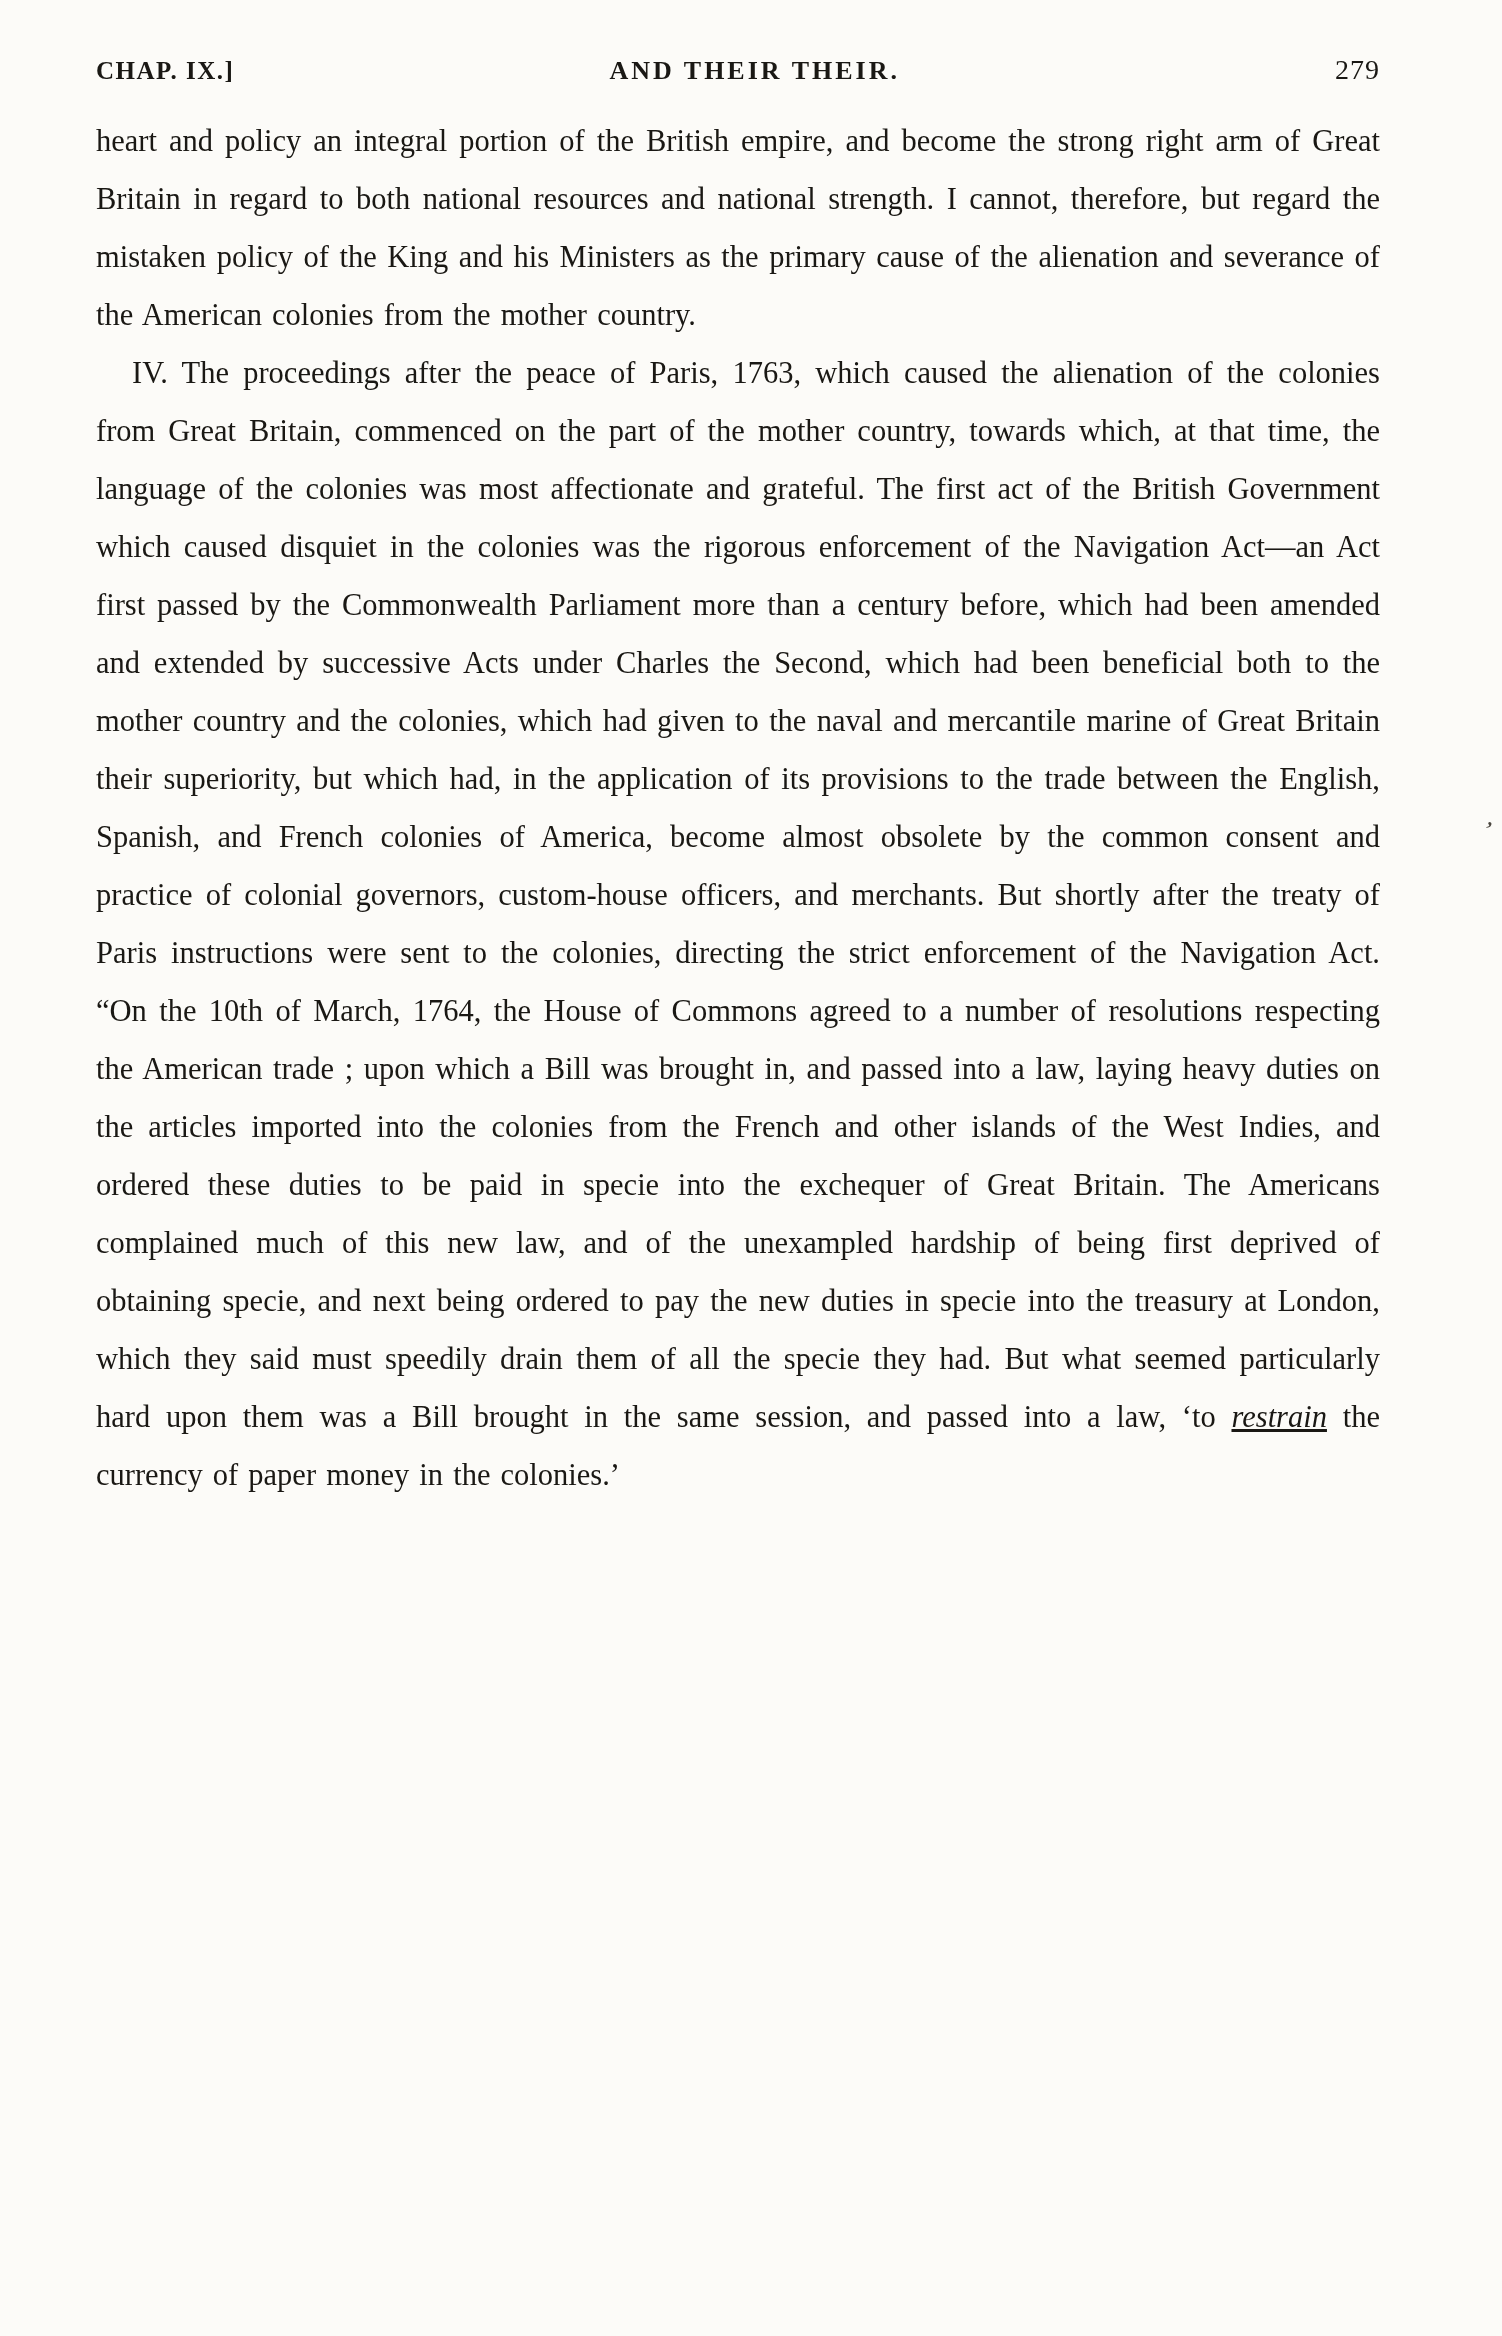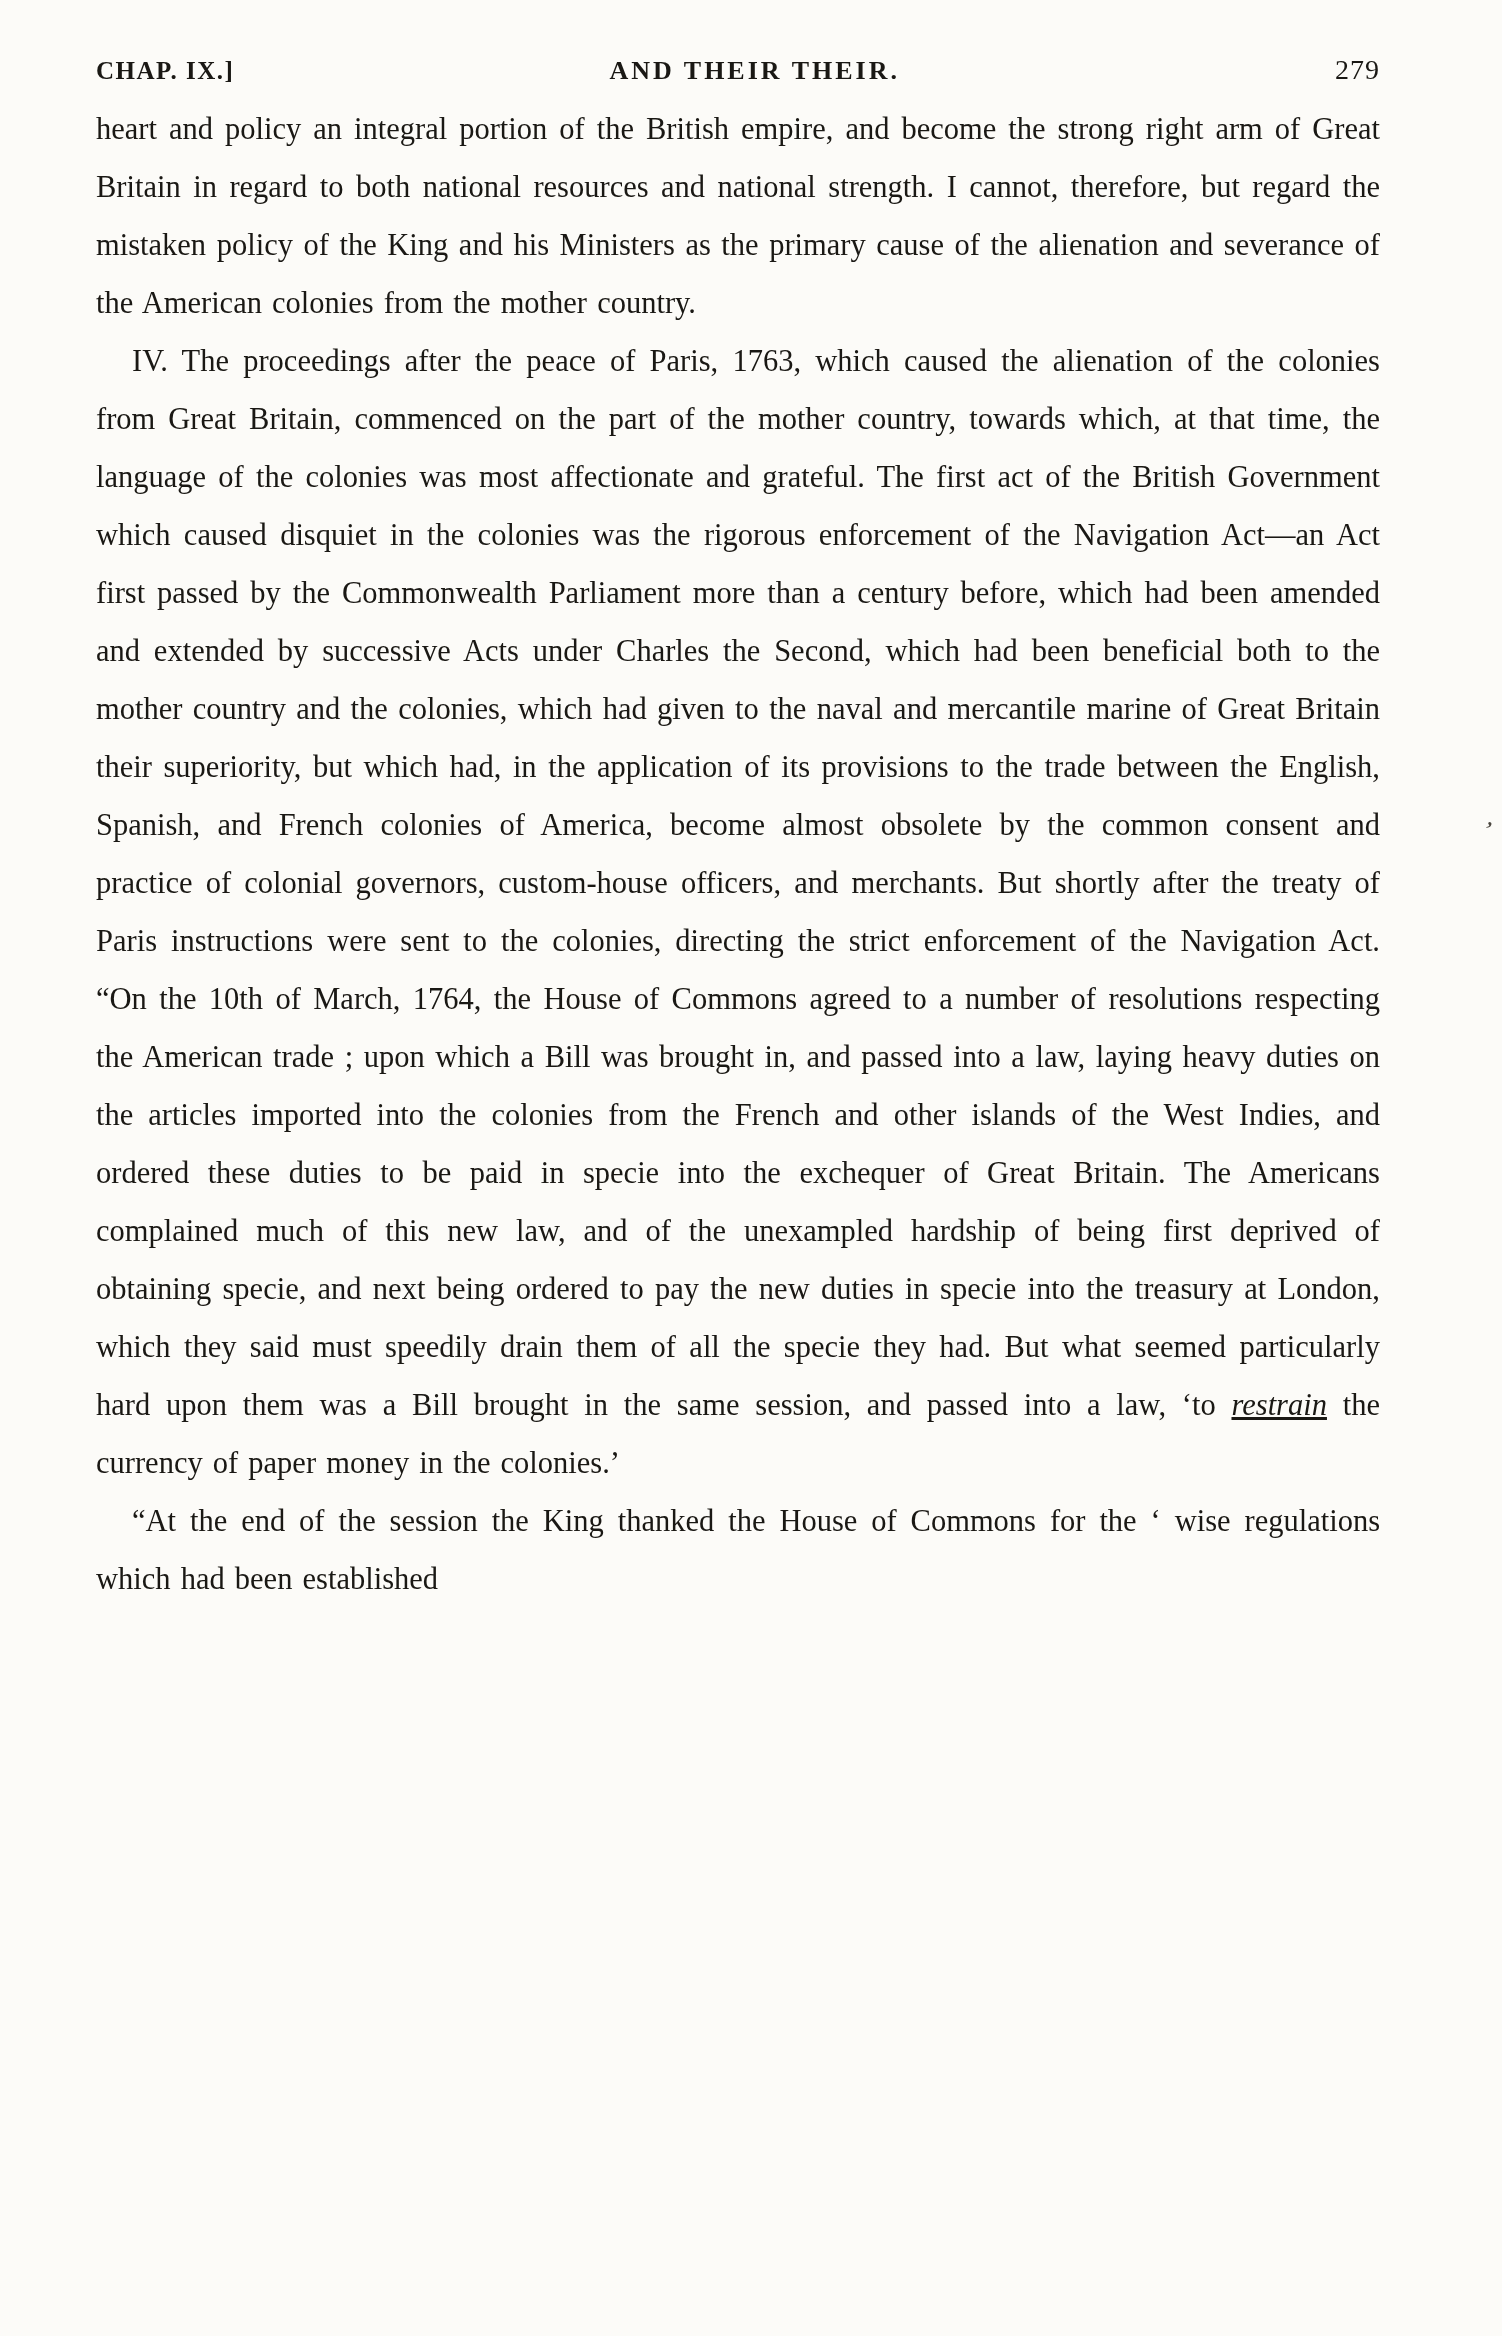"CHAP. IX.]" .page-header { margin-bottom: 14px -> 26px }
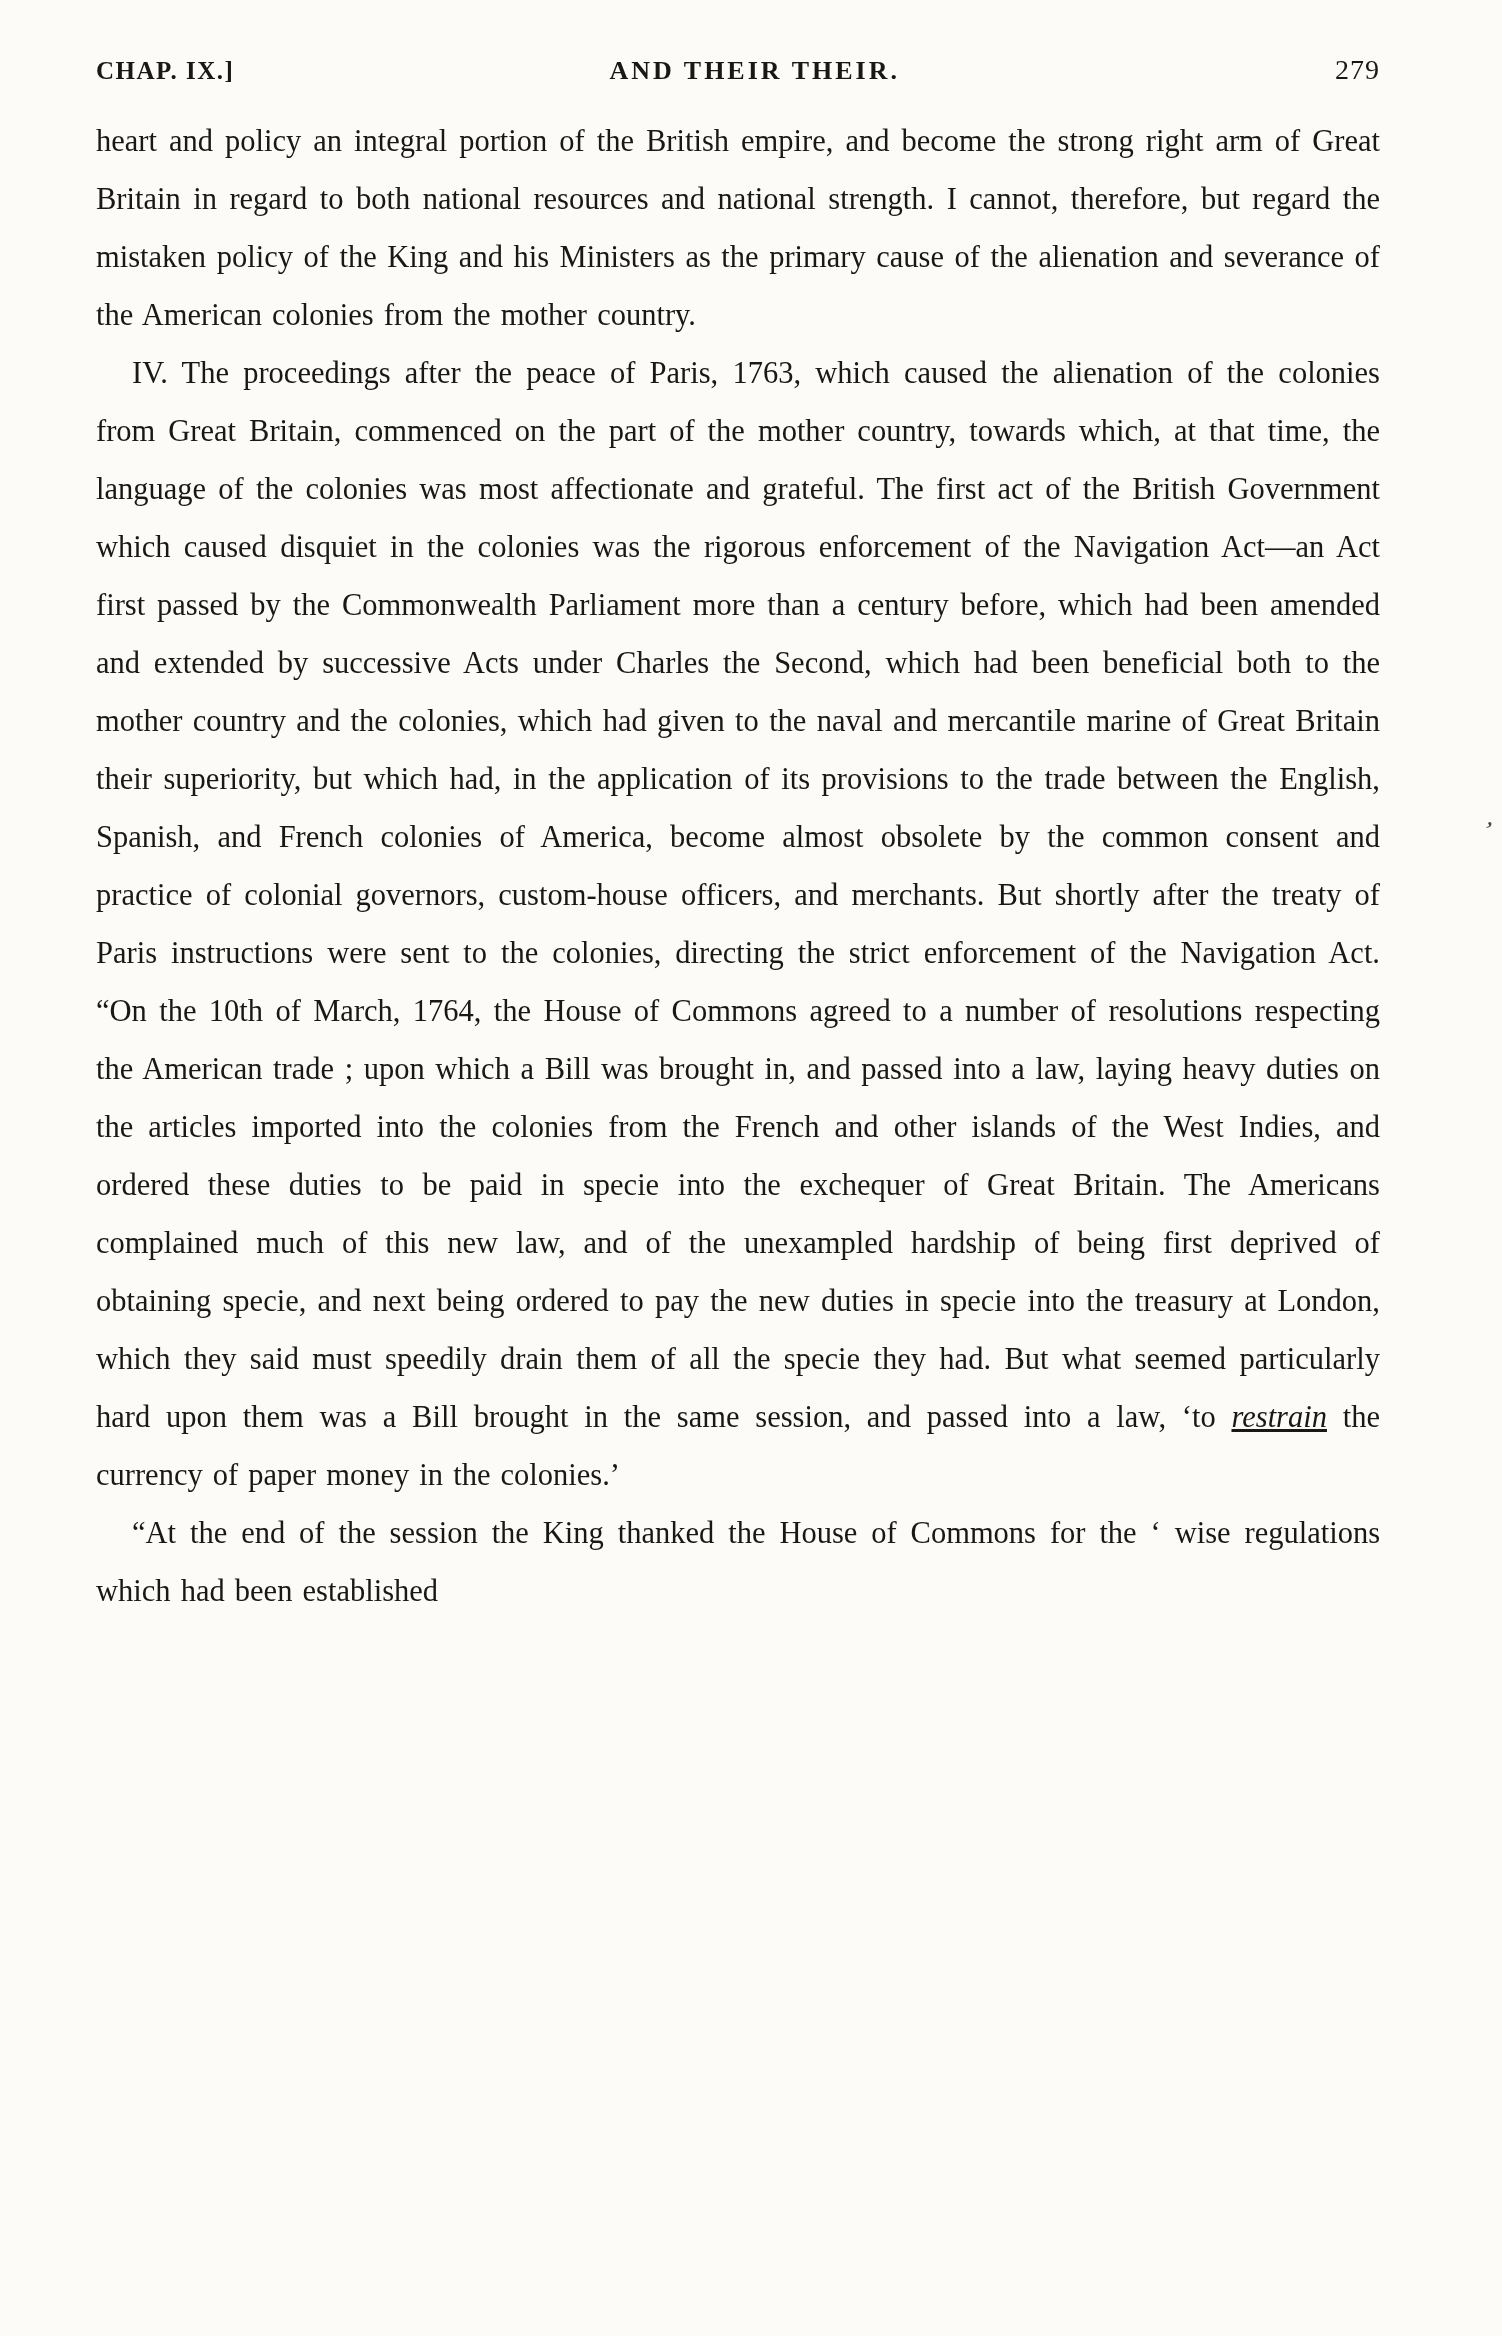"“At the end of the" p.para { html: <p><span>“At the end of the session the King thanked the House of Commons for the ‘ wise regulations which had been established</span></p> -> none }
